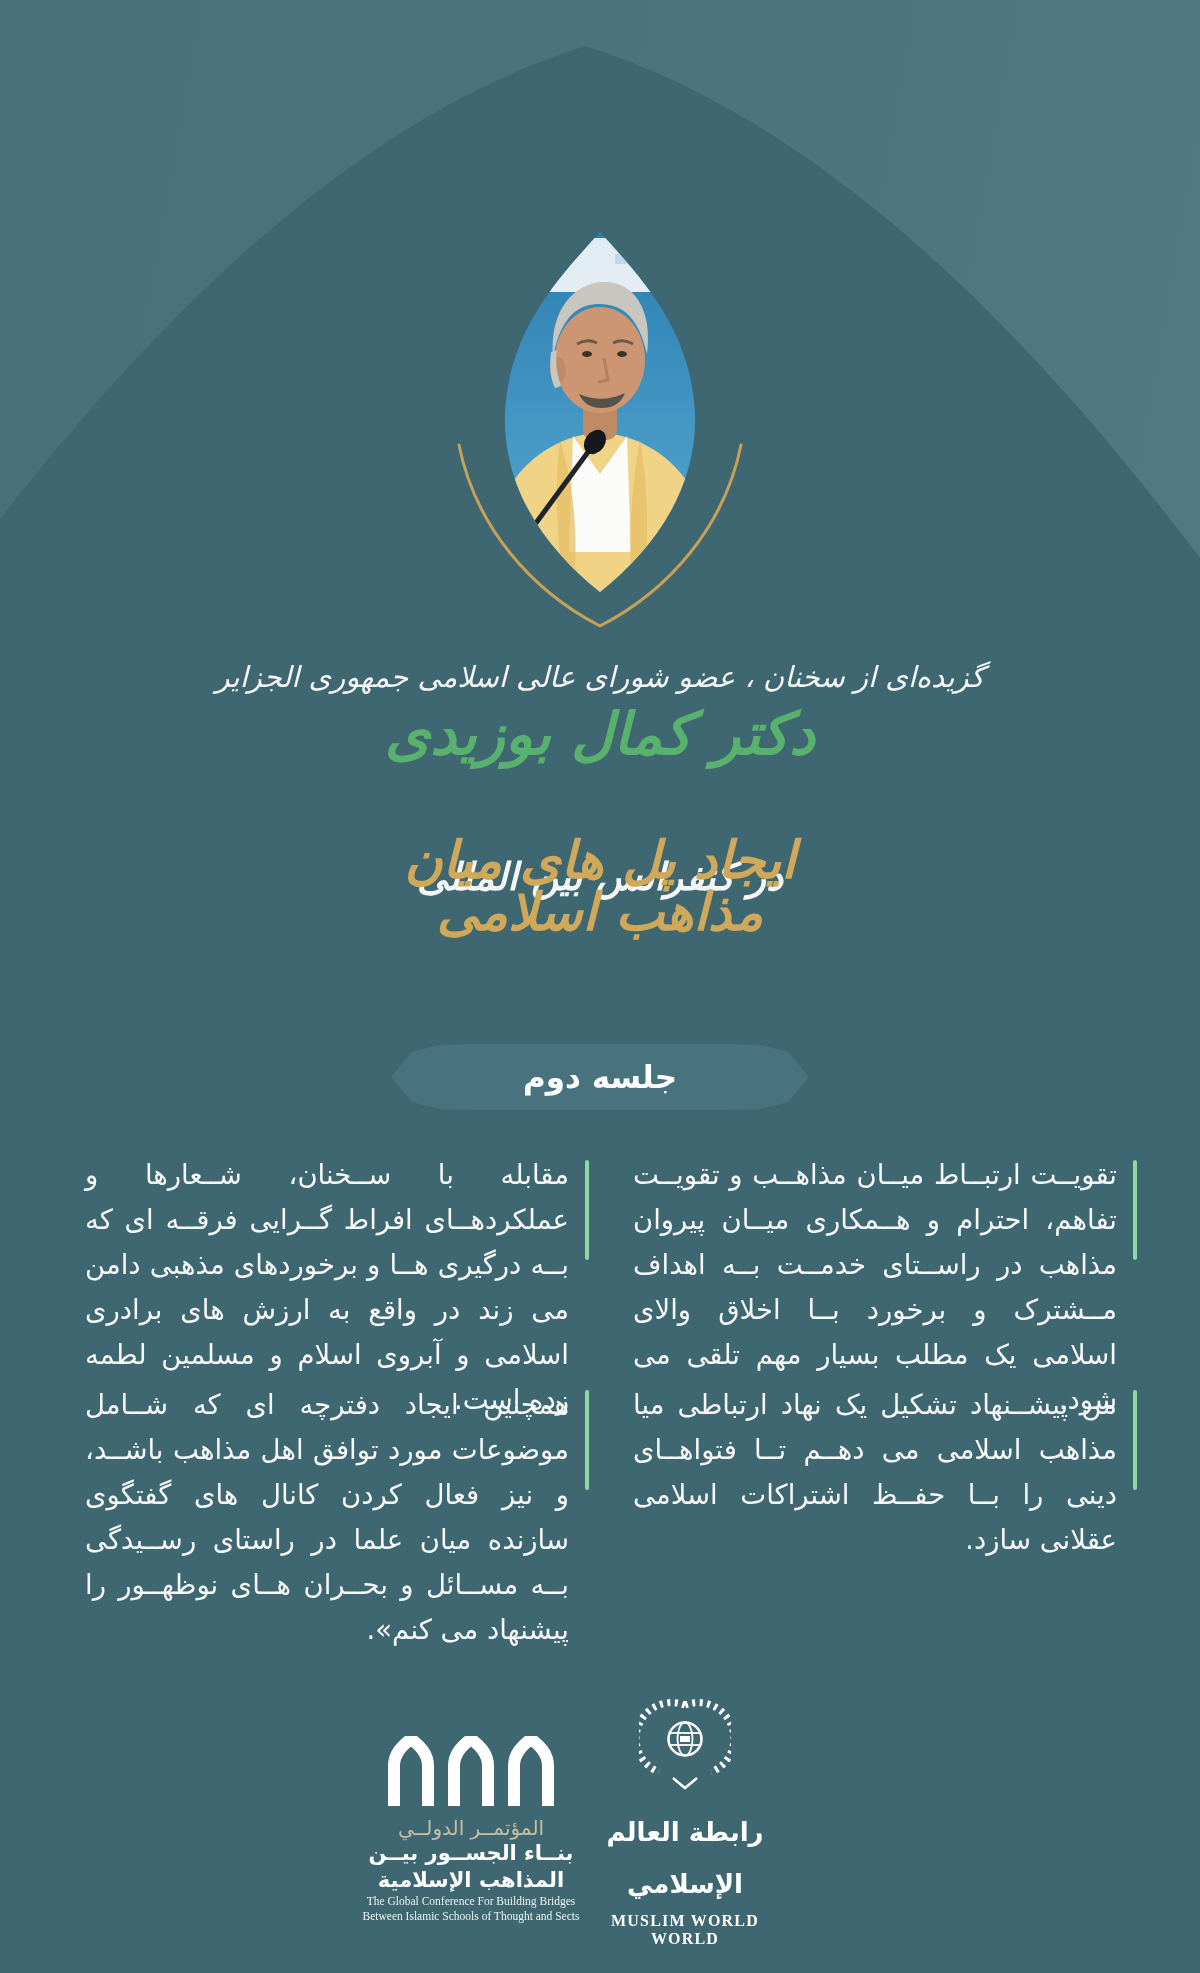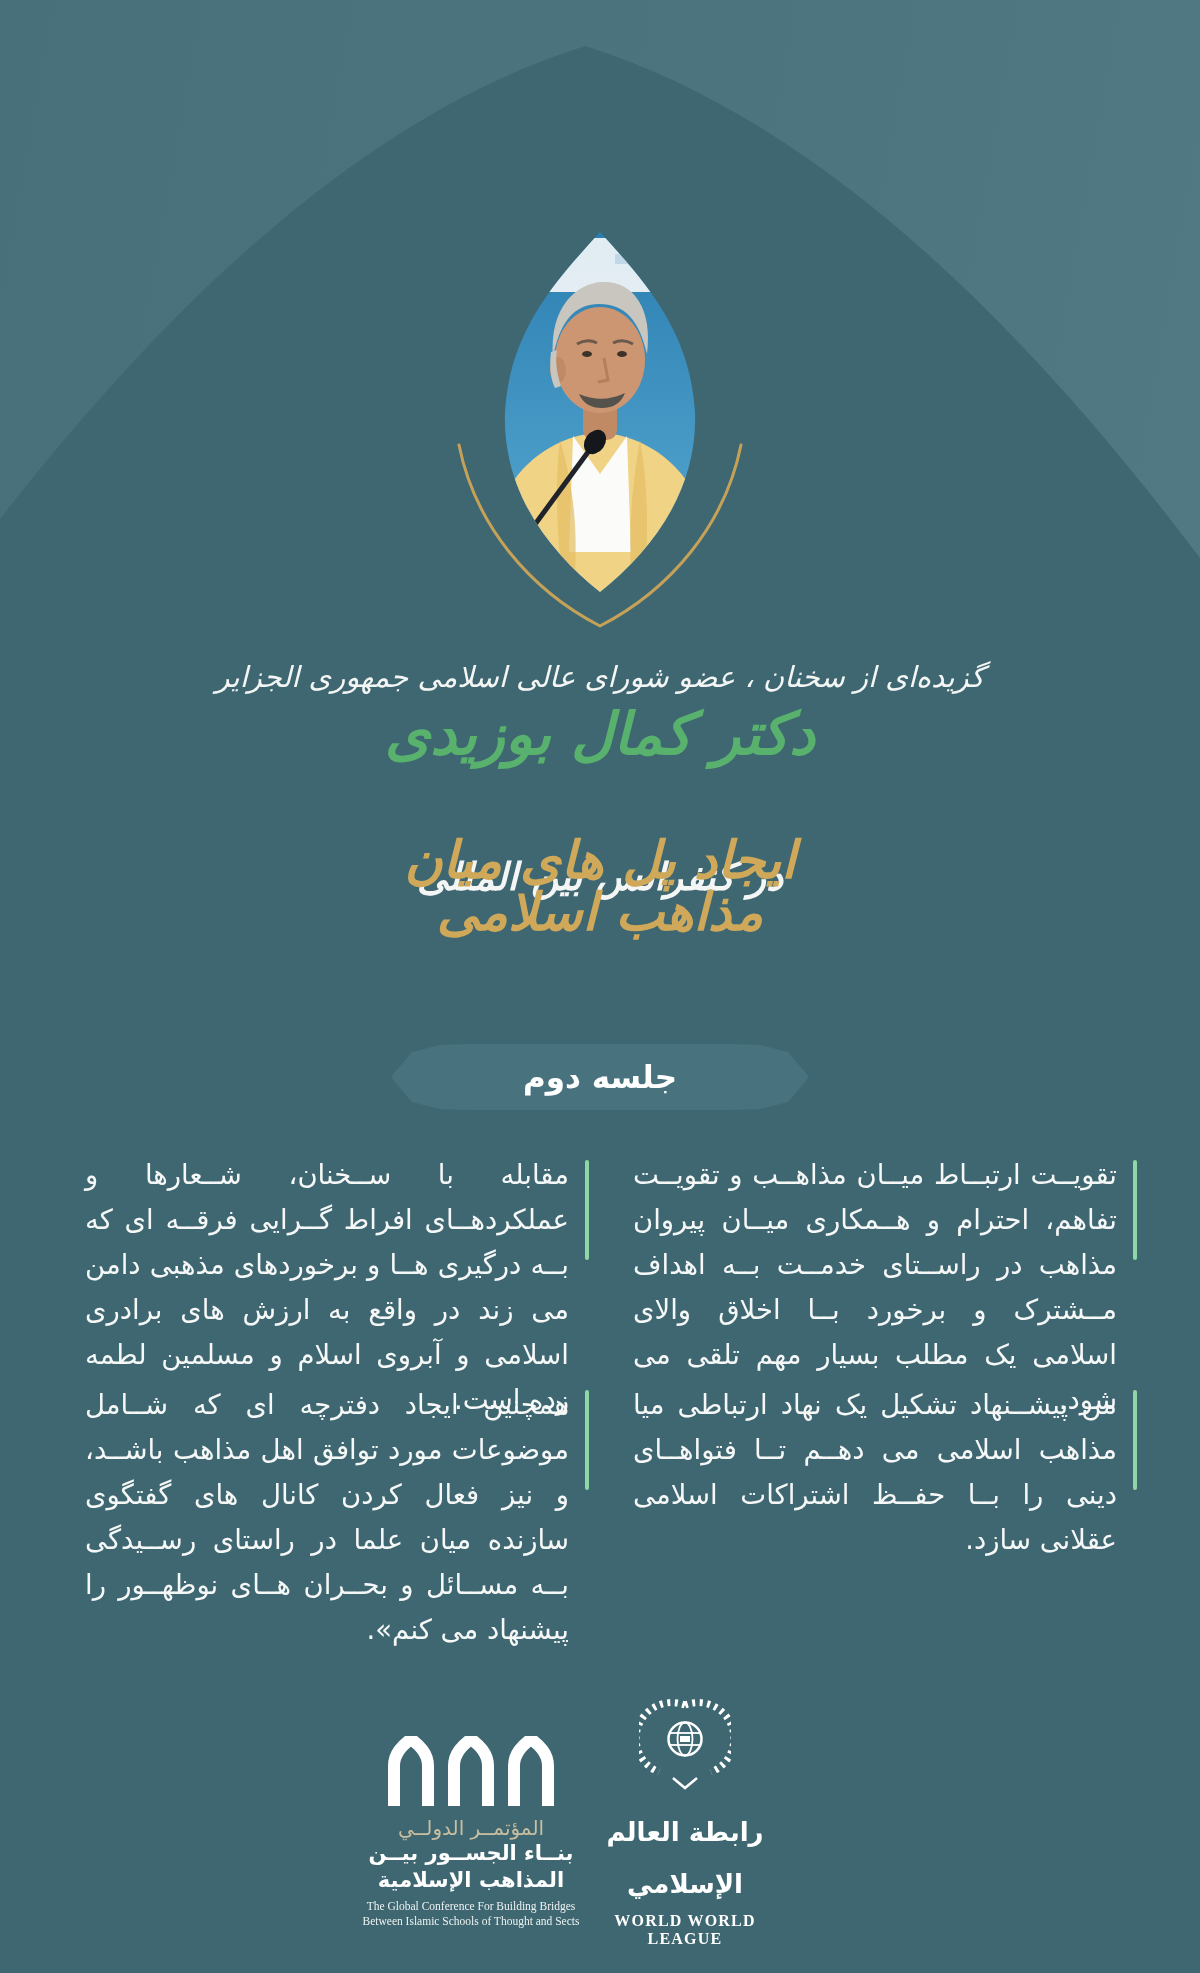"The Global Conference For Building" #conf-logo .en.first { margin-top: 5px -> none }
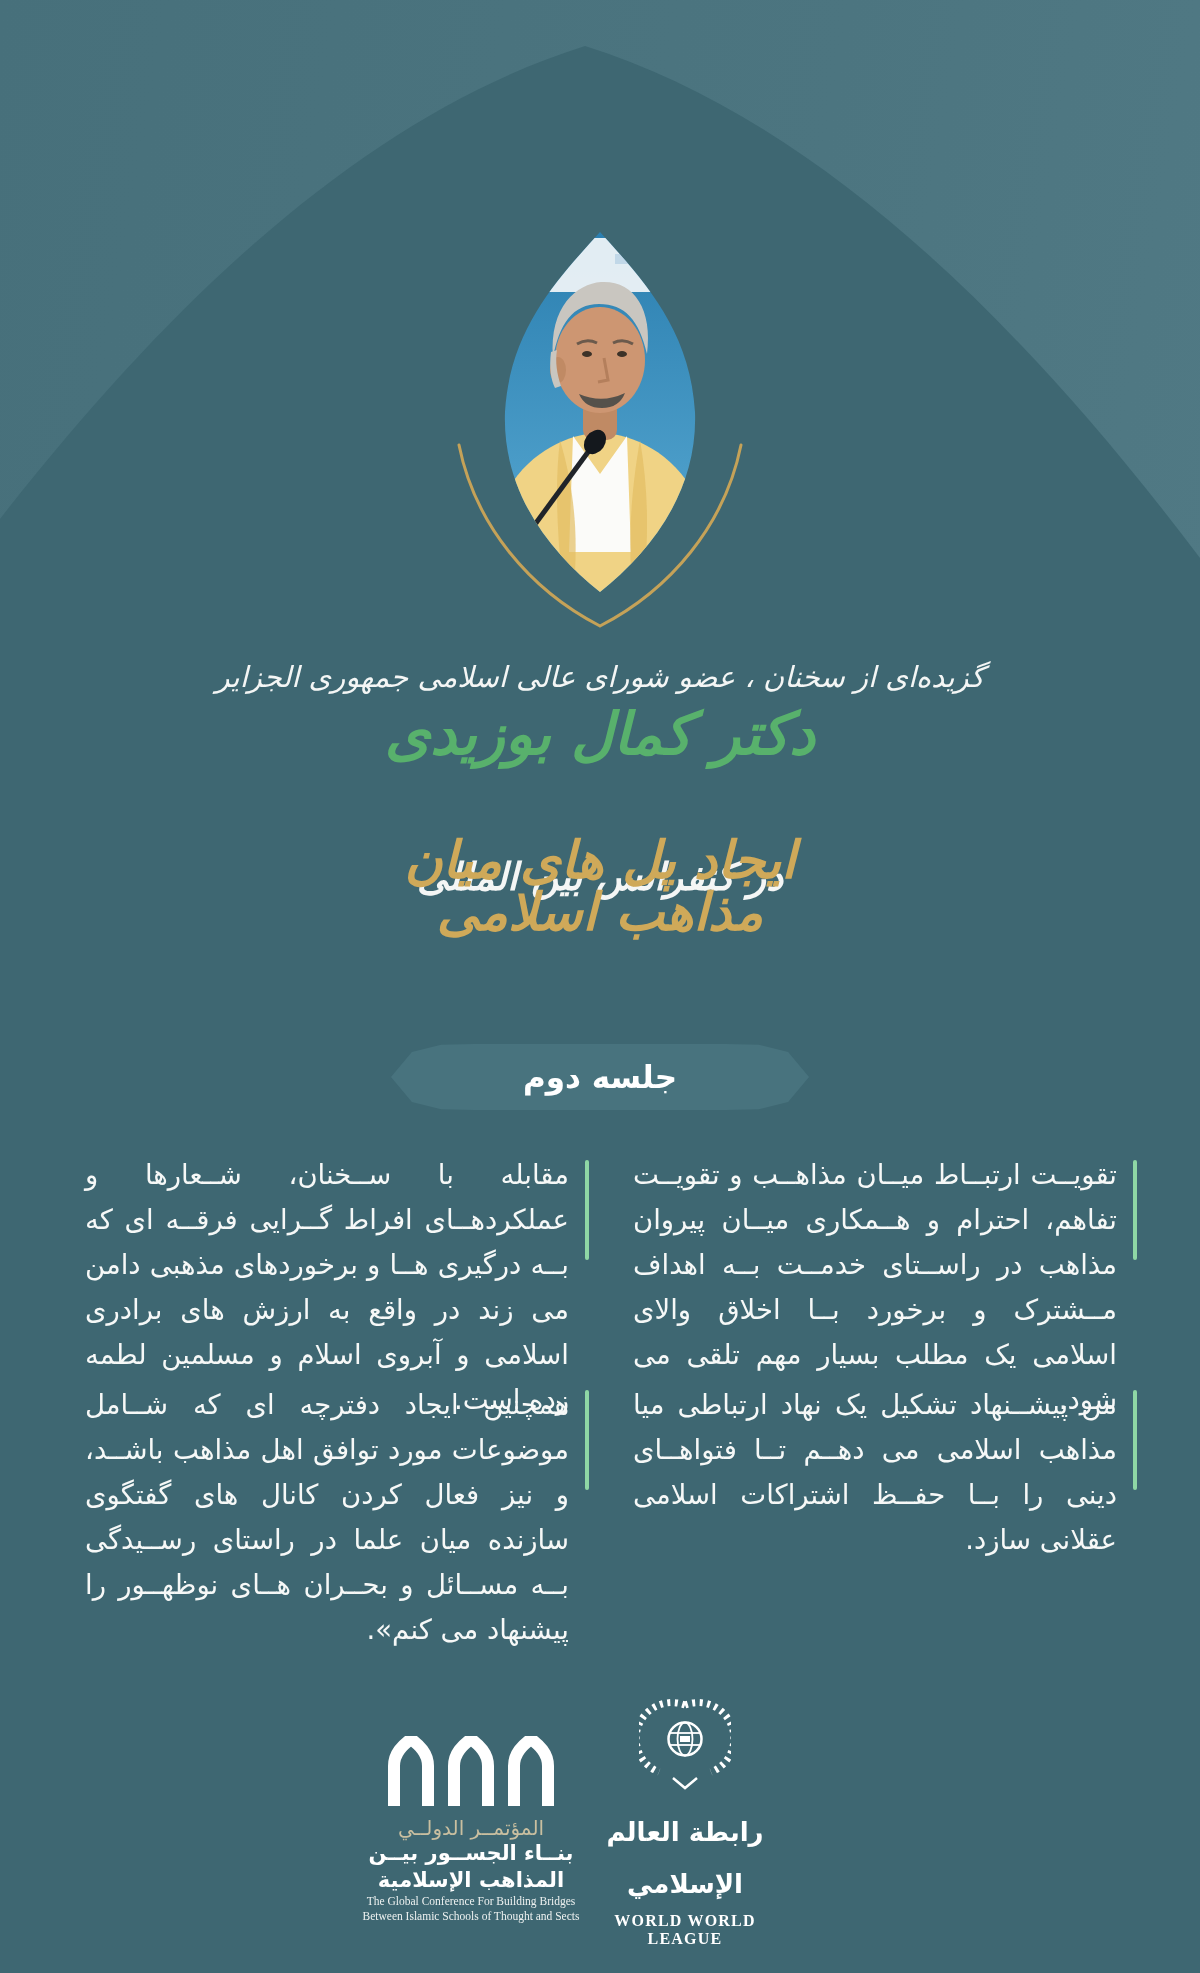"WORLD WORLD LEAGUE" div.en { text: WORLD WORLD LEAGUE -> MUSLIM WORLD WORLD }
